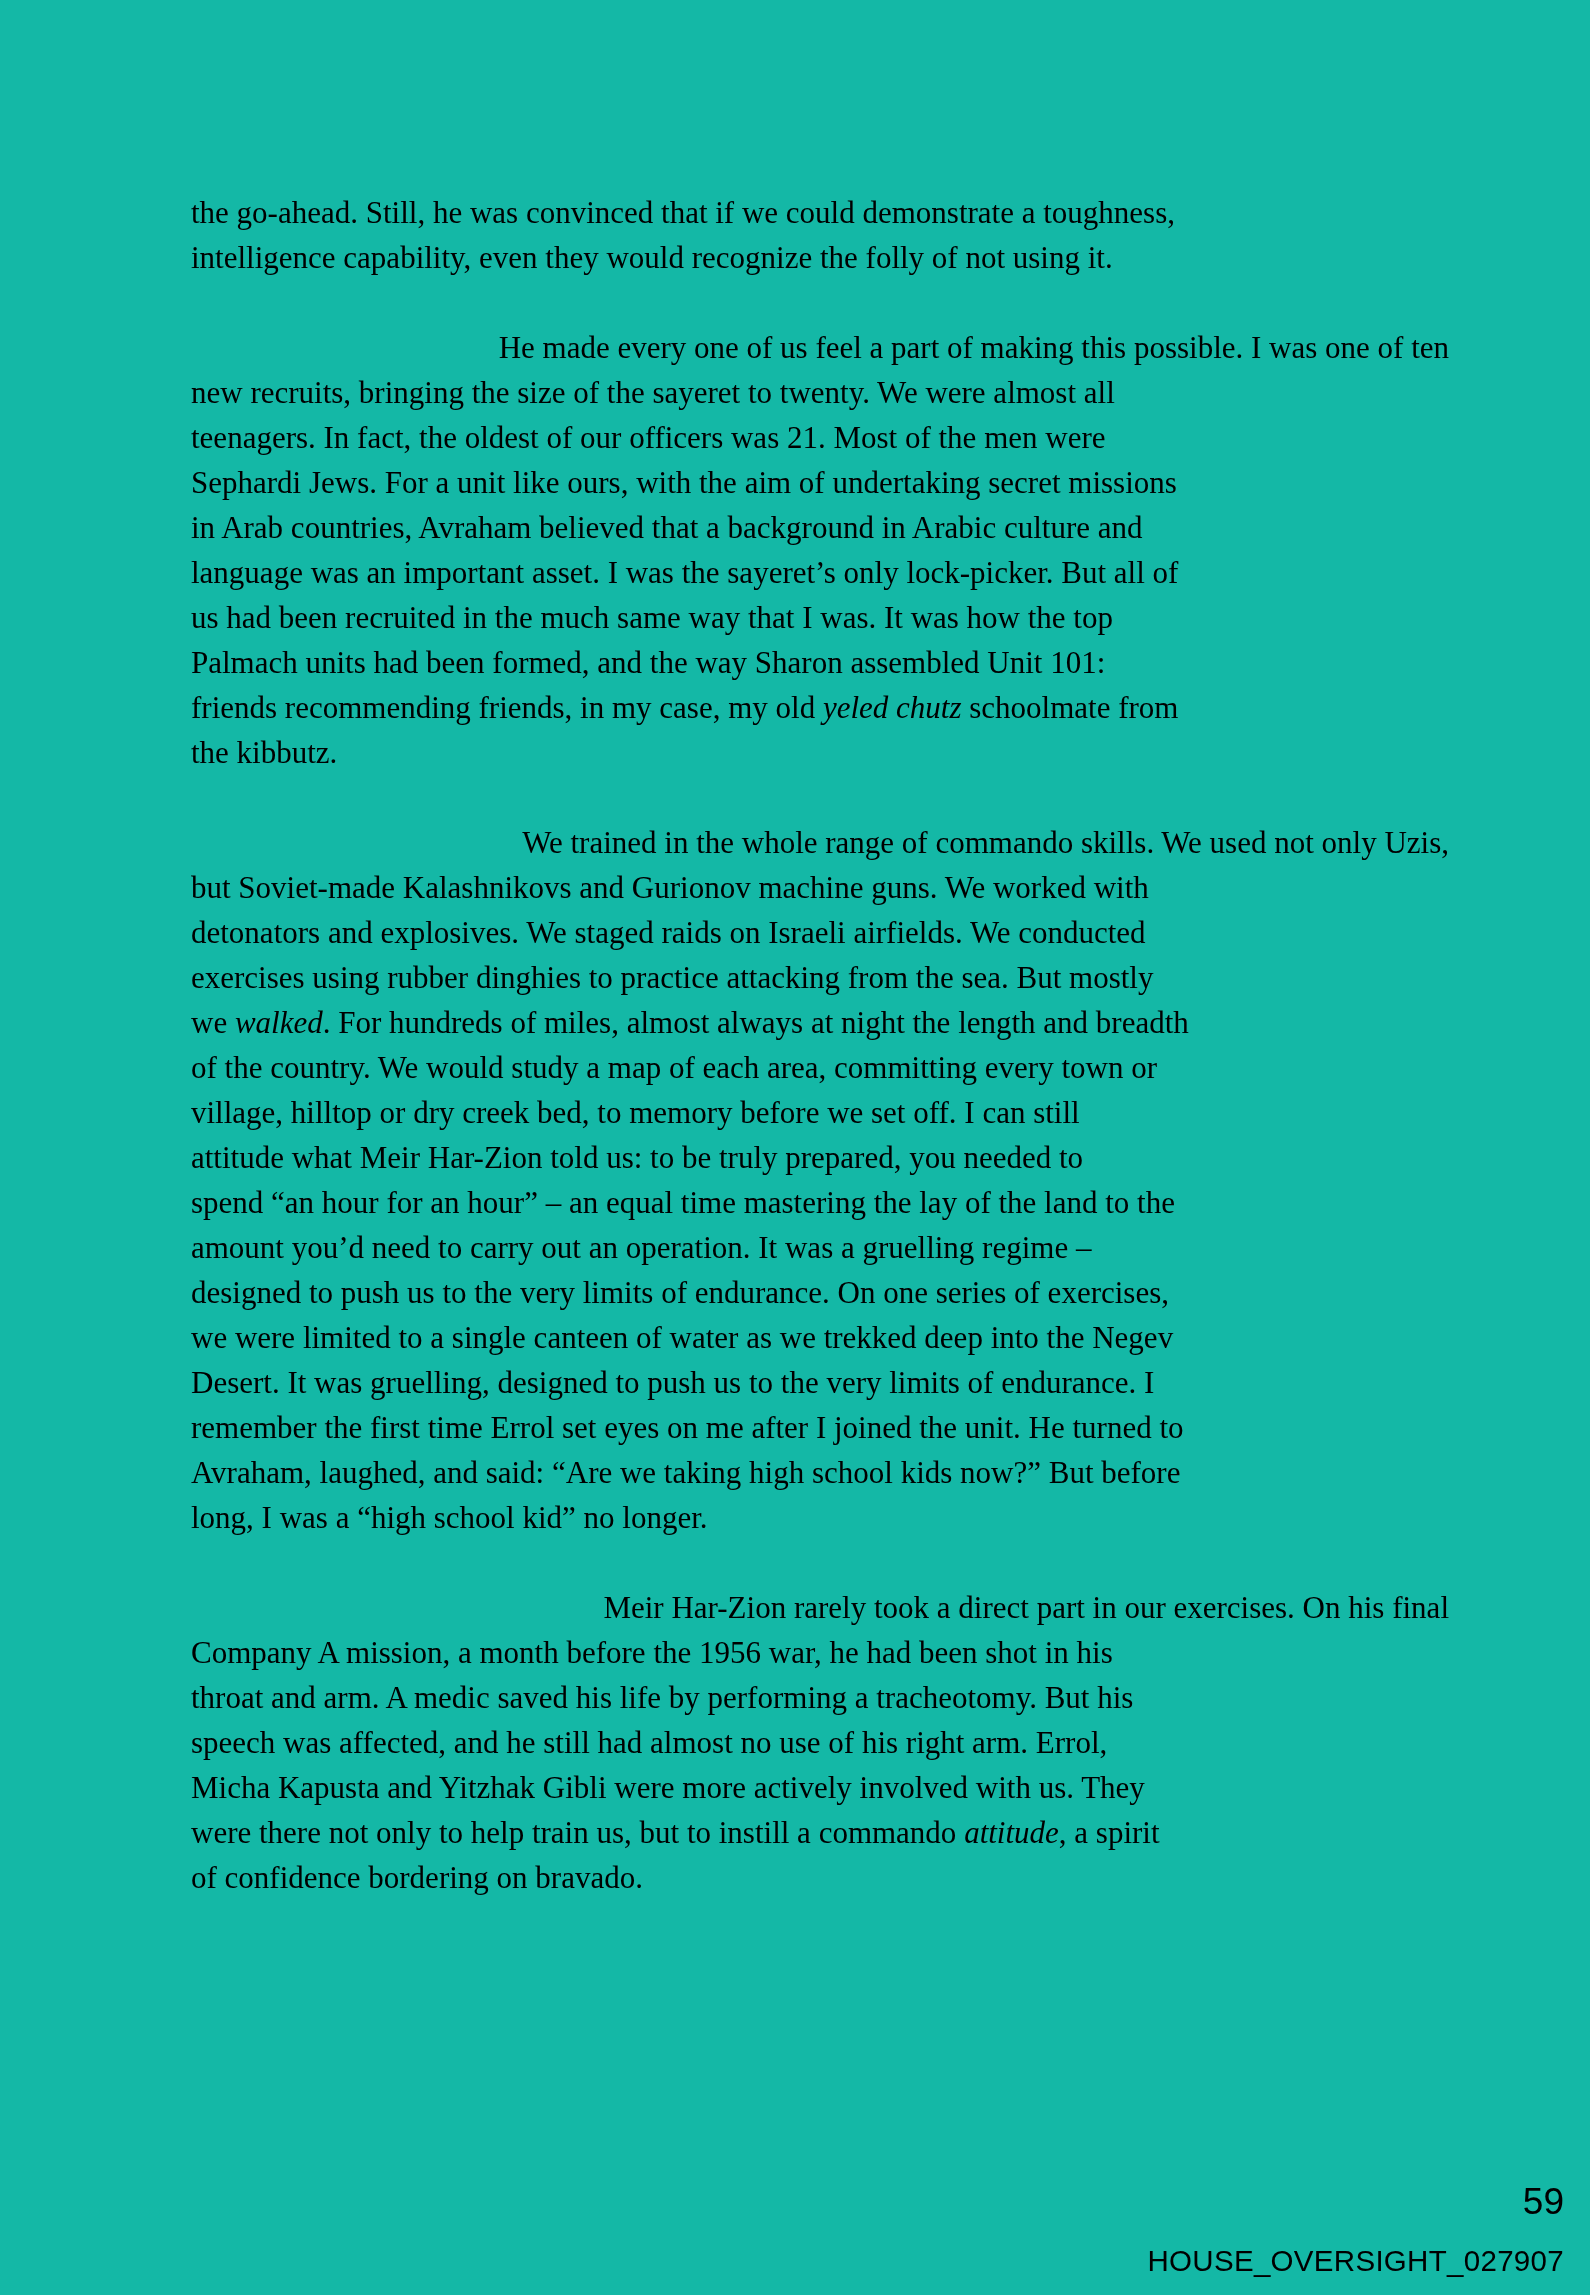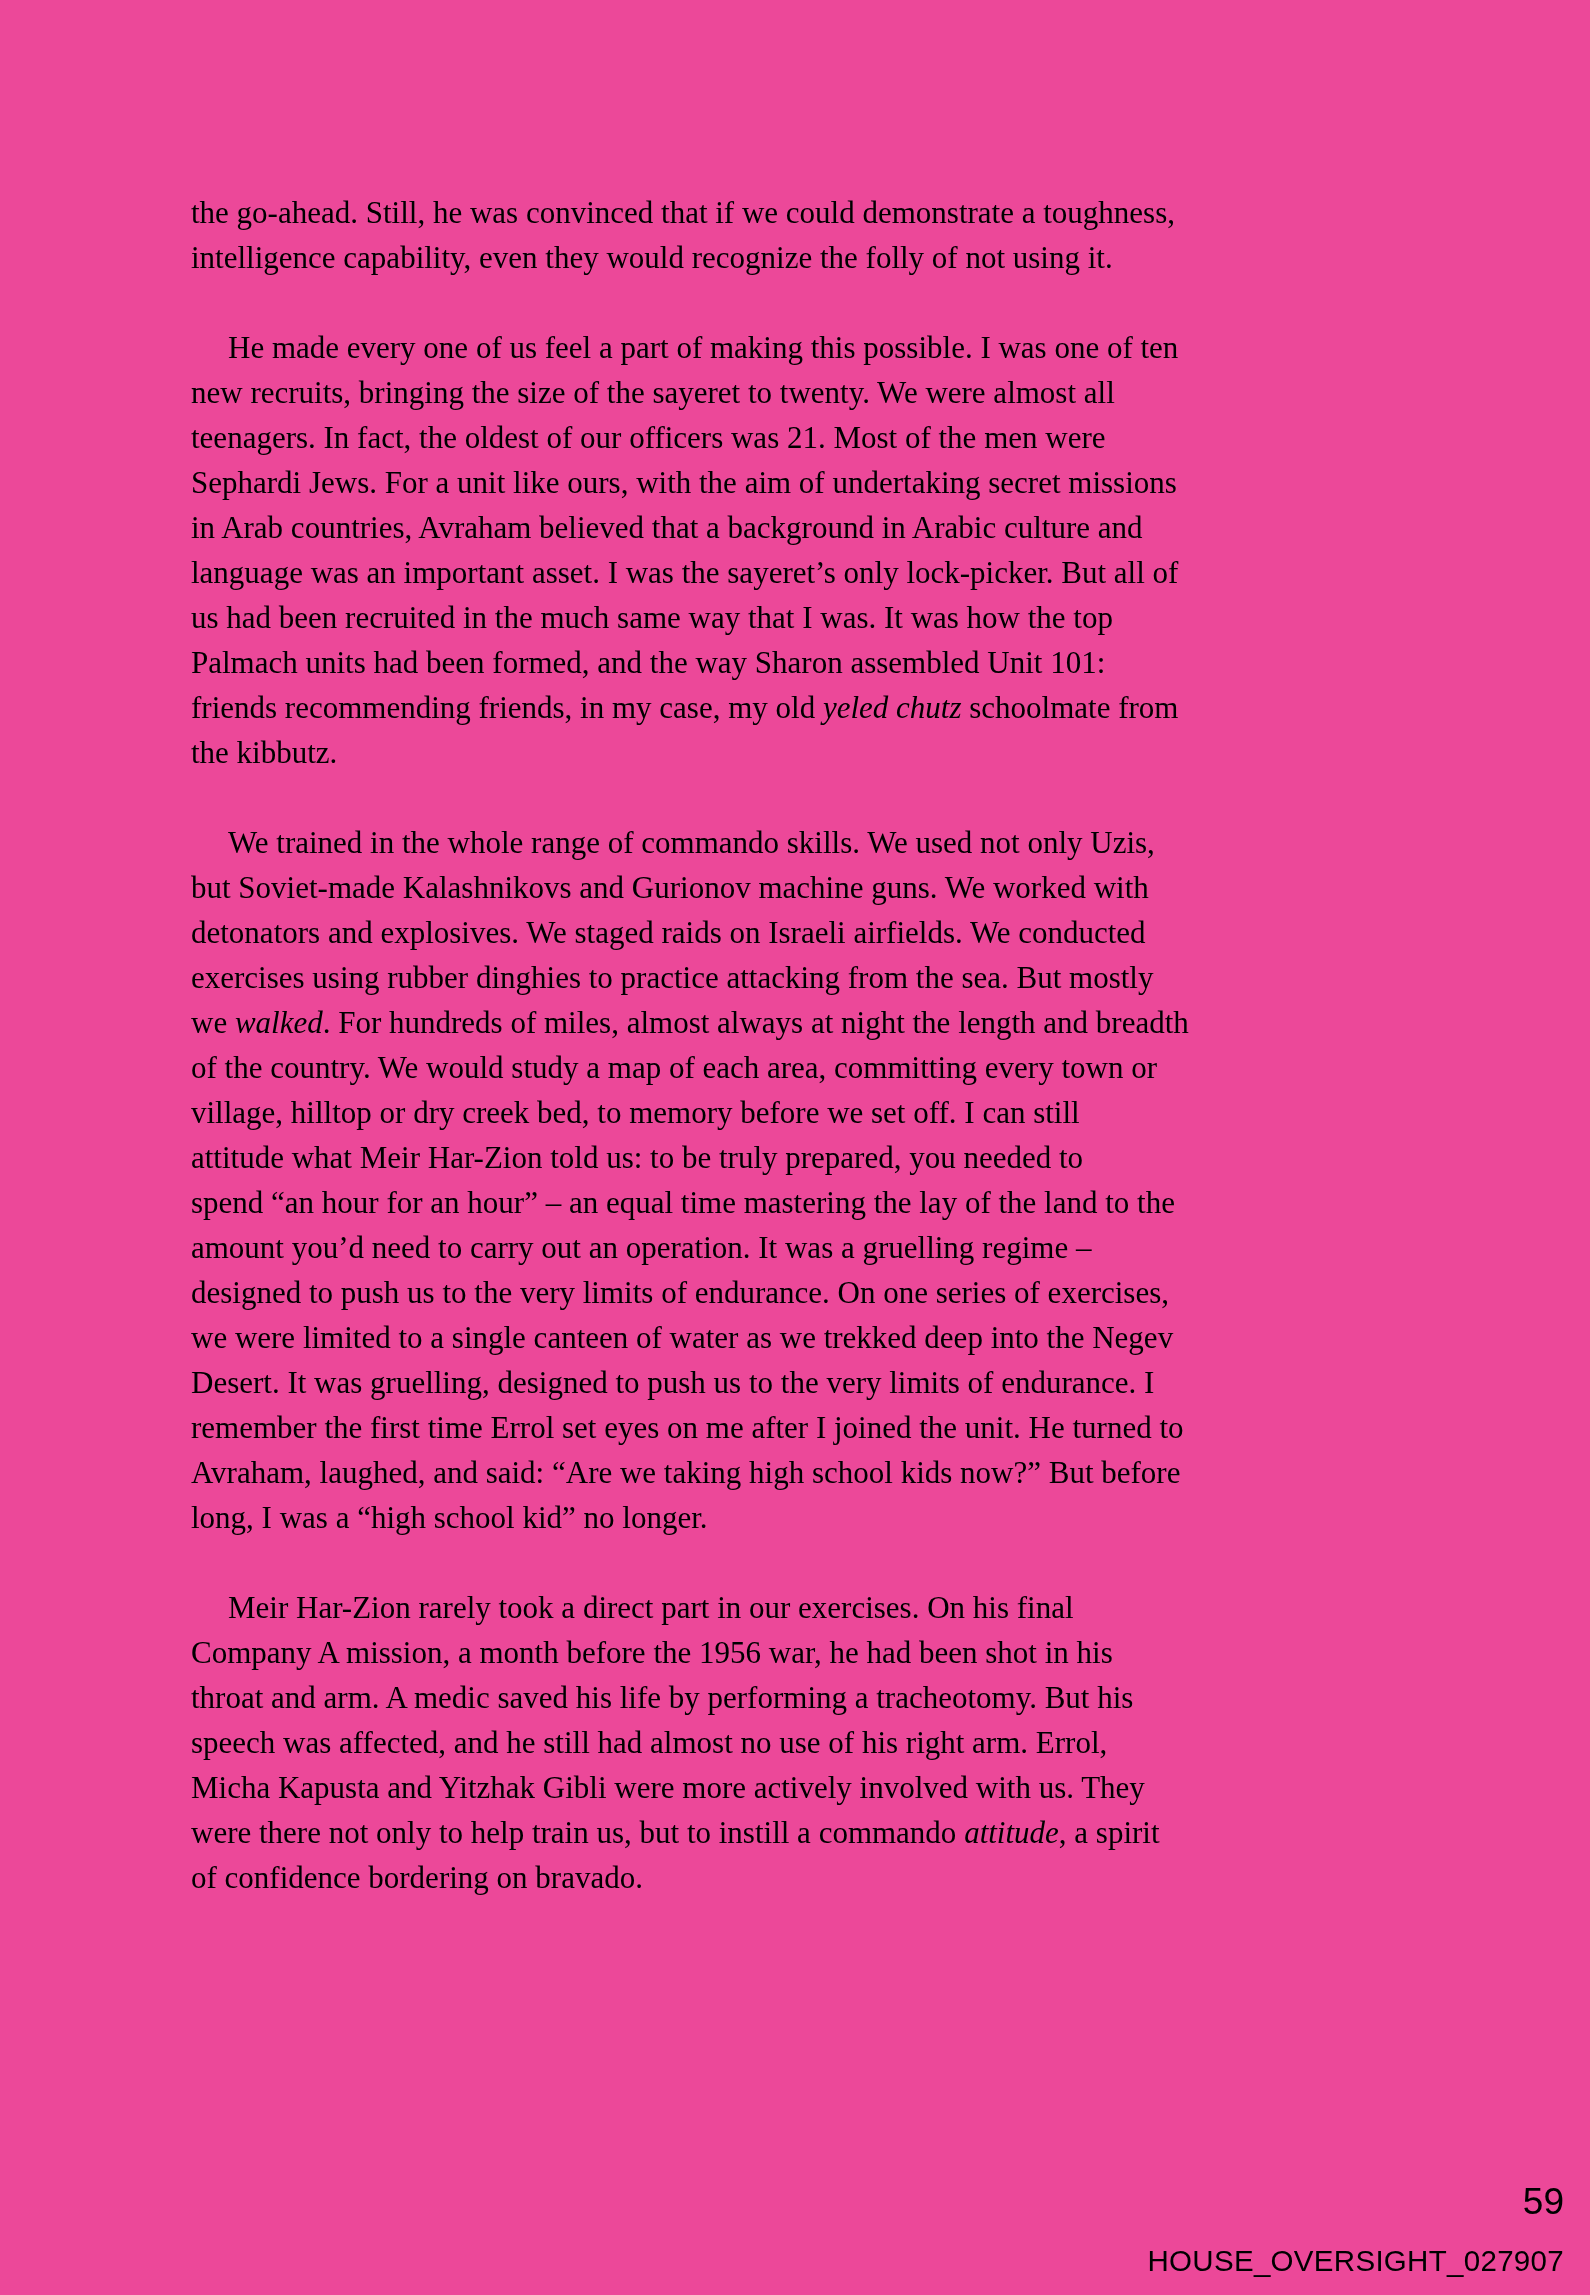"the go-ahead. Still, he was" .page { background: #ec4899 -> #14b8a6 }
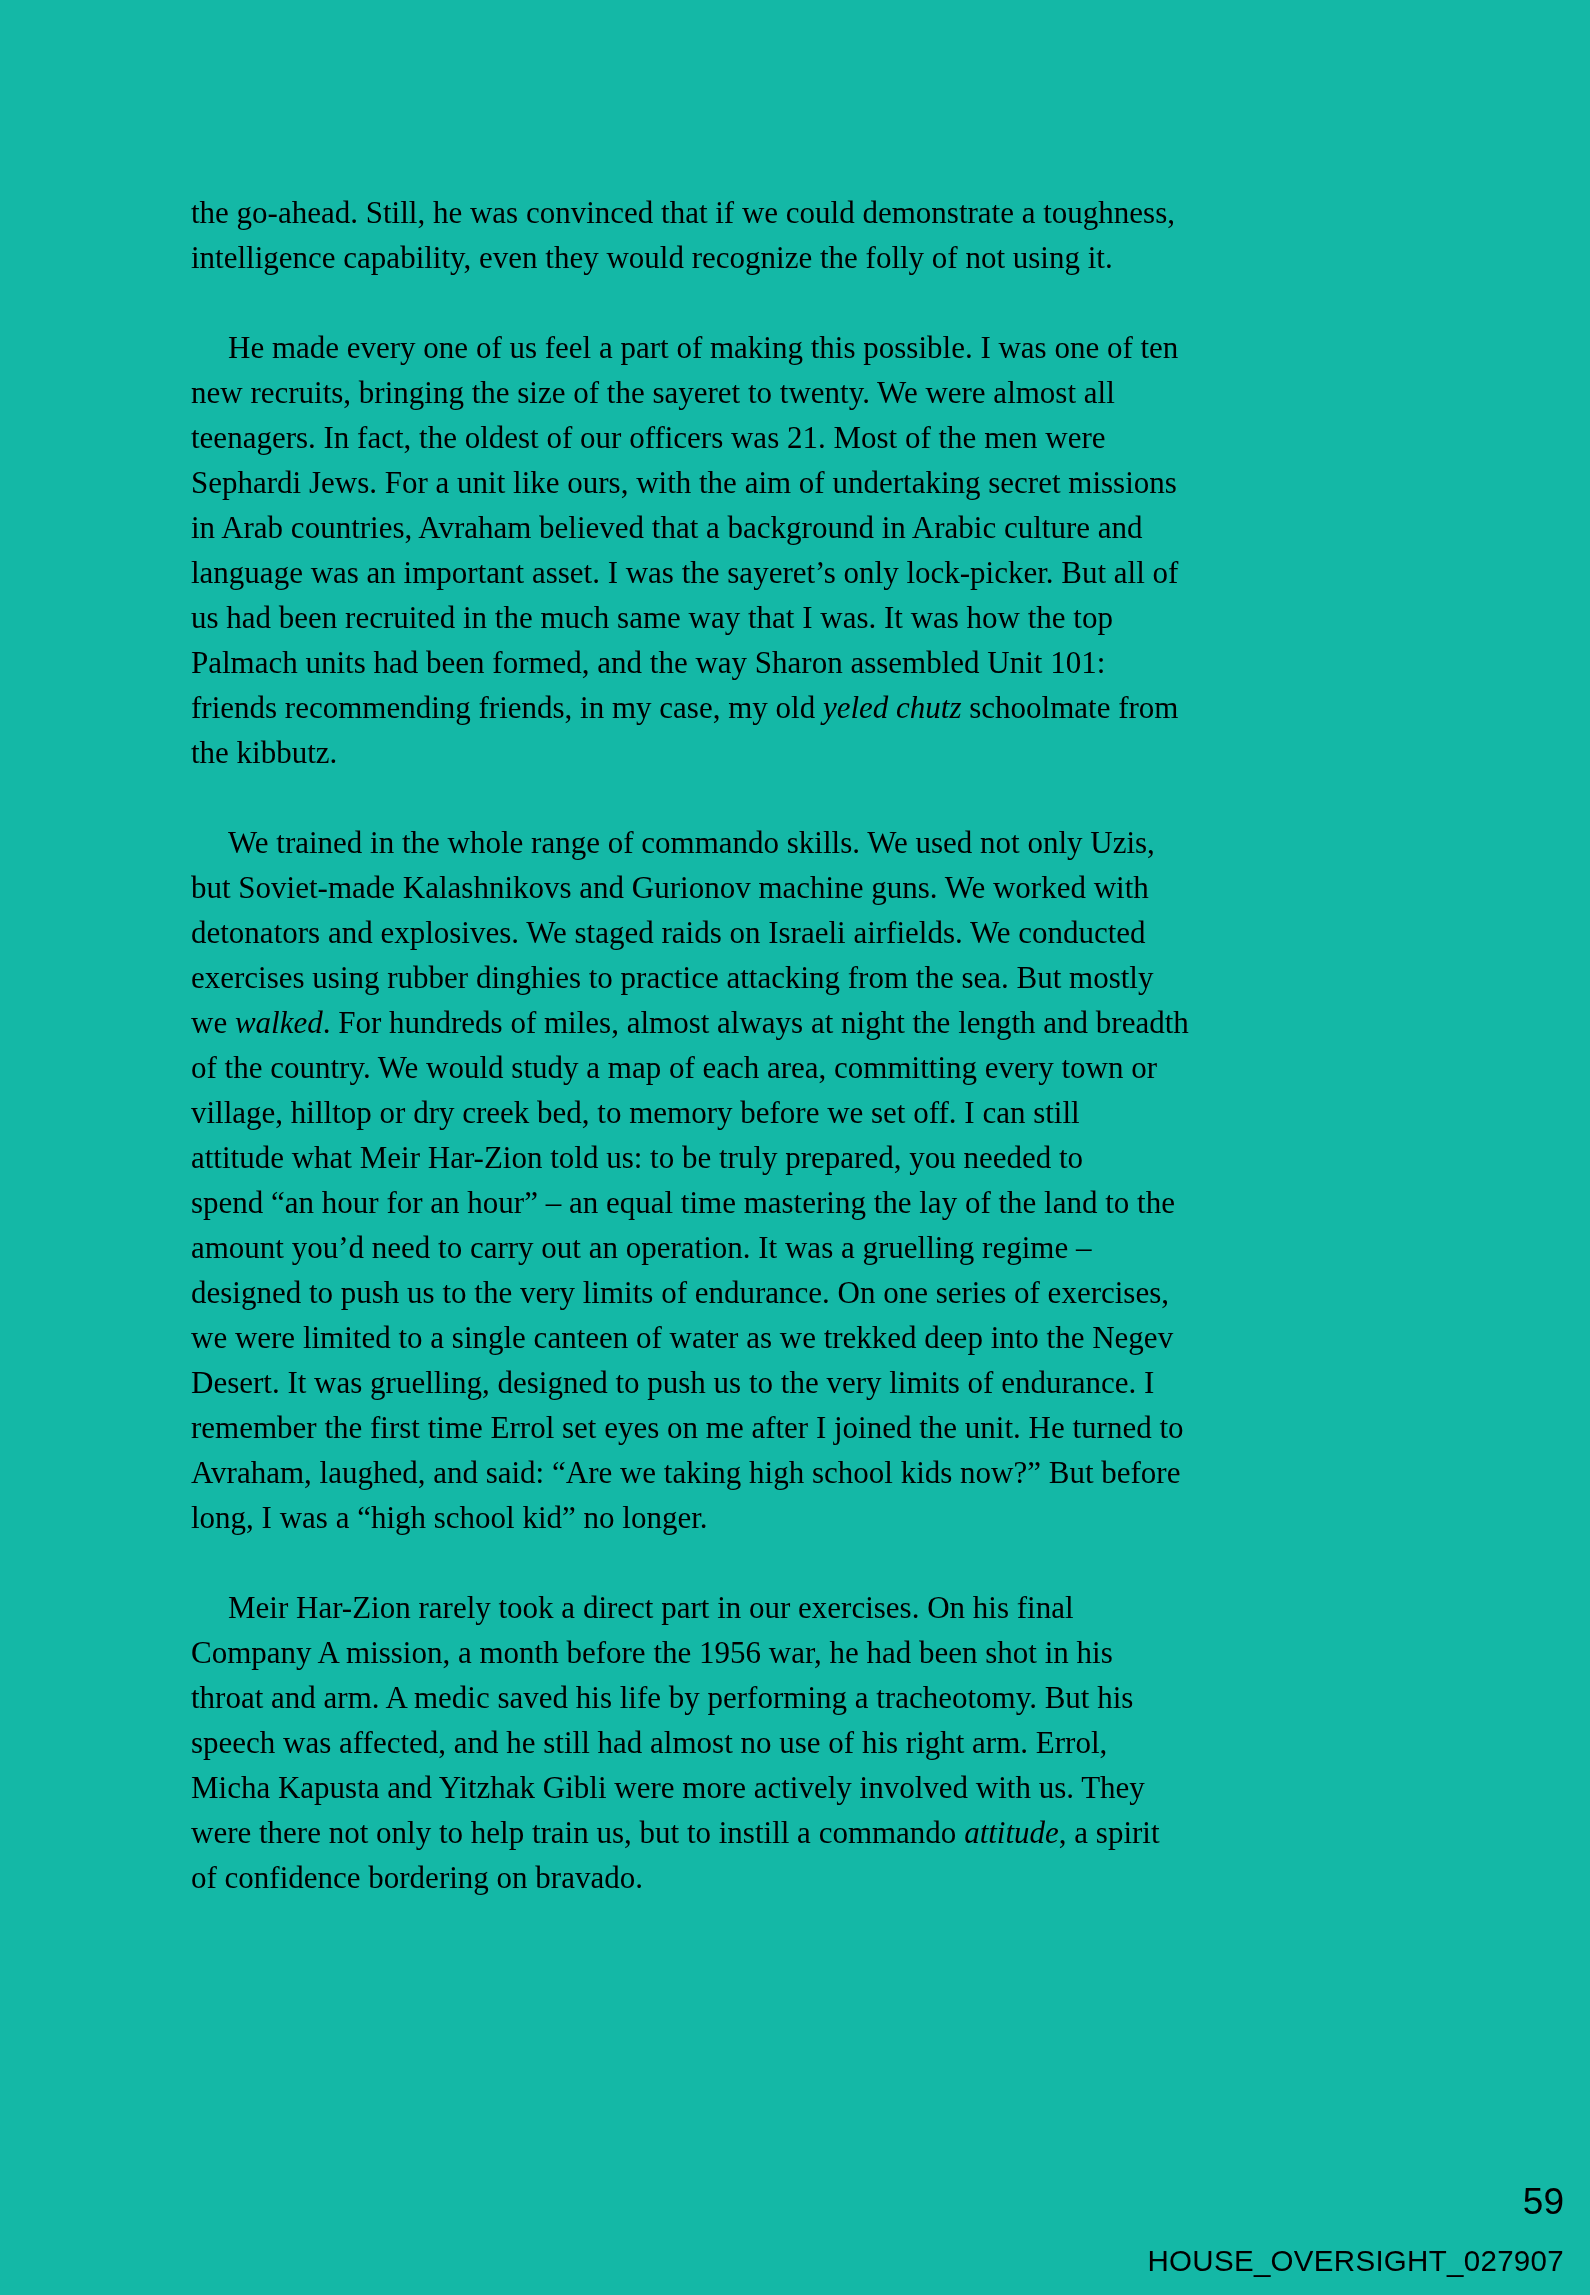"He made every one of" .paragraph.indent .line:first-child { text-align: none -> right }
